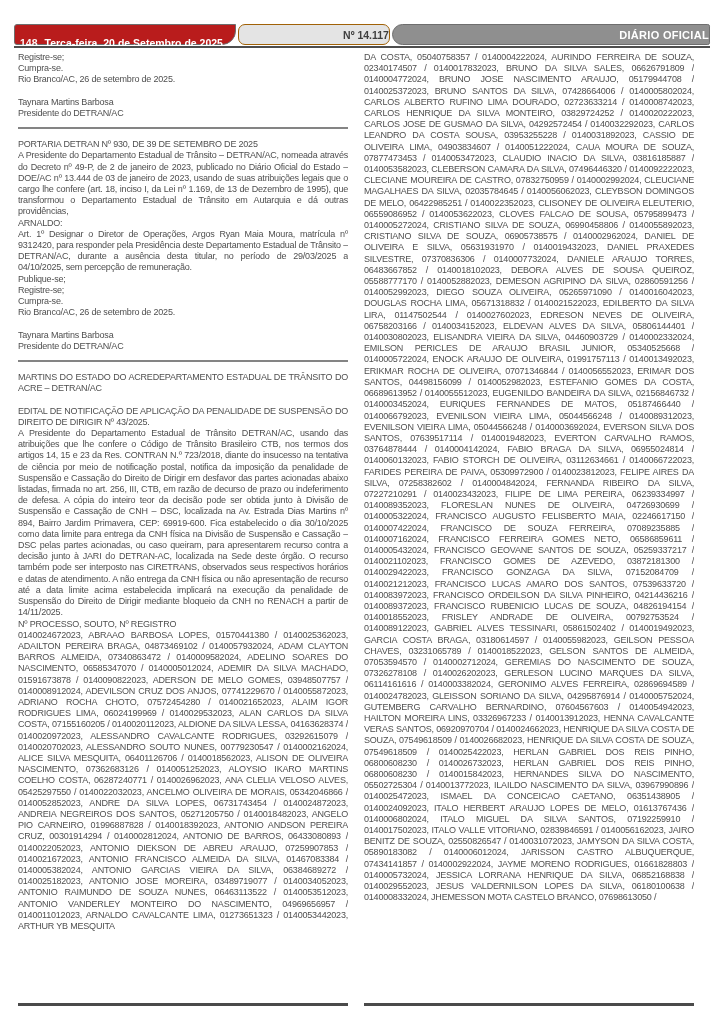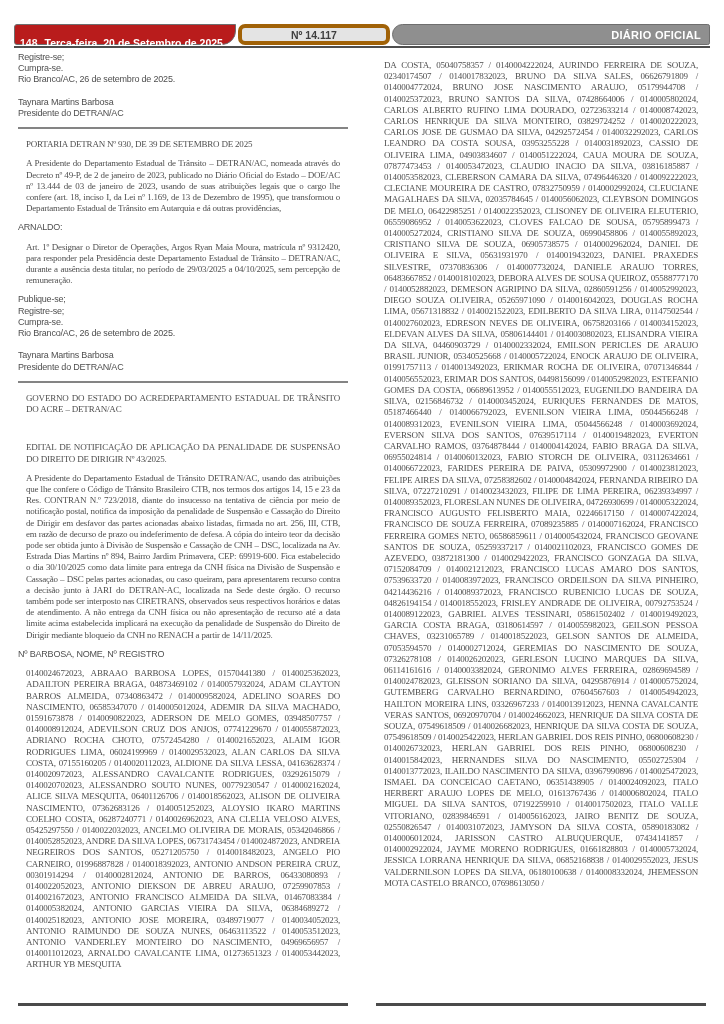"Nº 14.117" .tab-center { border: 4px solid #a16207 -> 1px solid #a16207; justify-content: center -> flex-end }
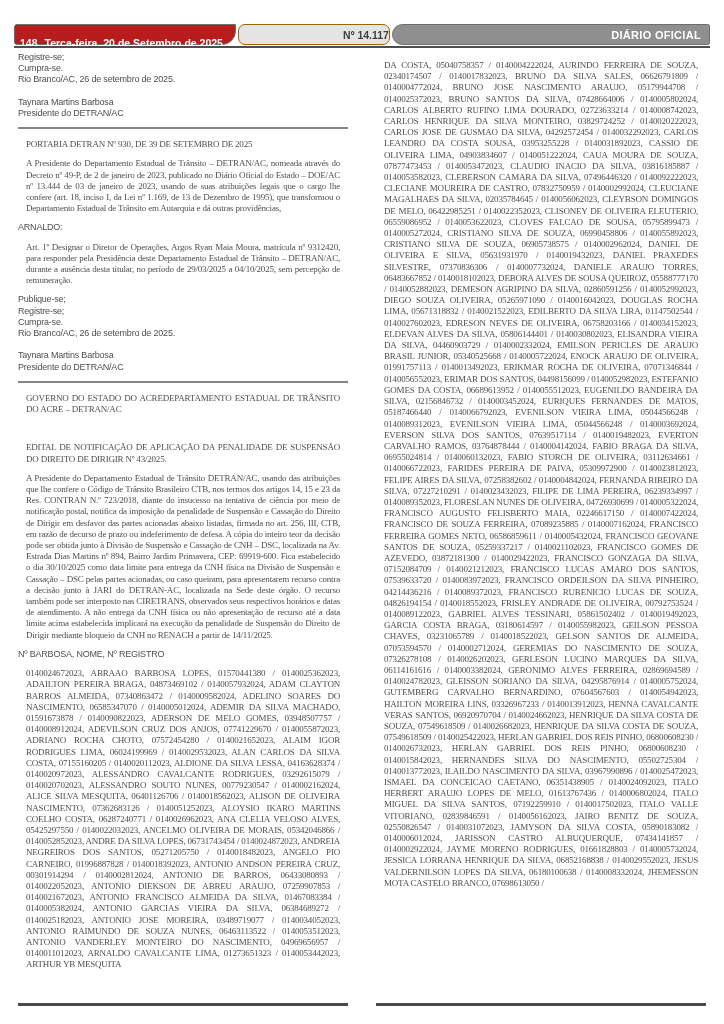"DIÁRIO OFICIAL" .tab-right { padding-right: 8px -> none }
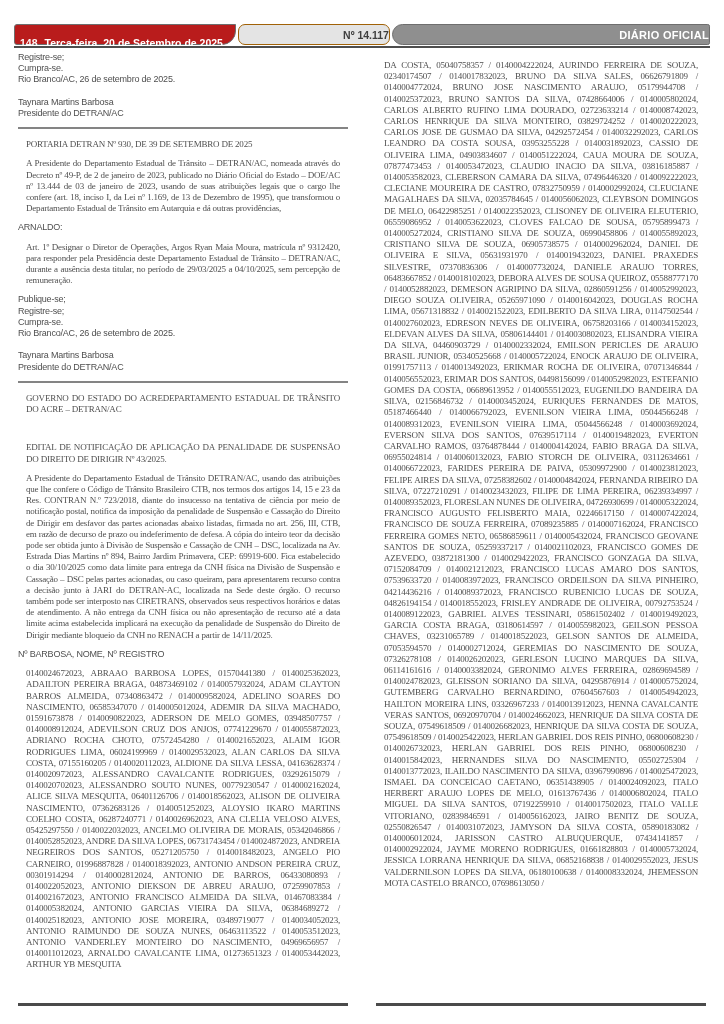"Registre-se;" .columns { gap: 28px -> 16px }
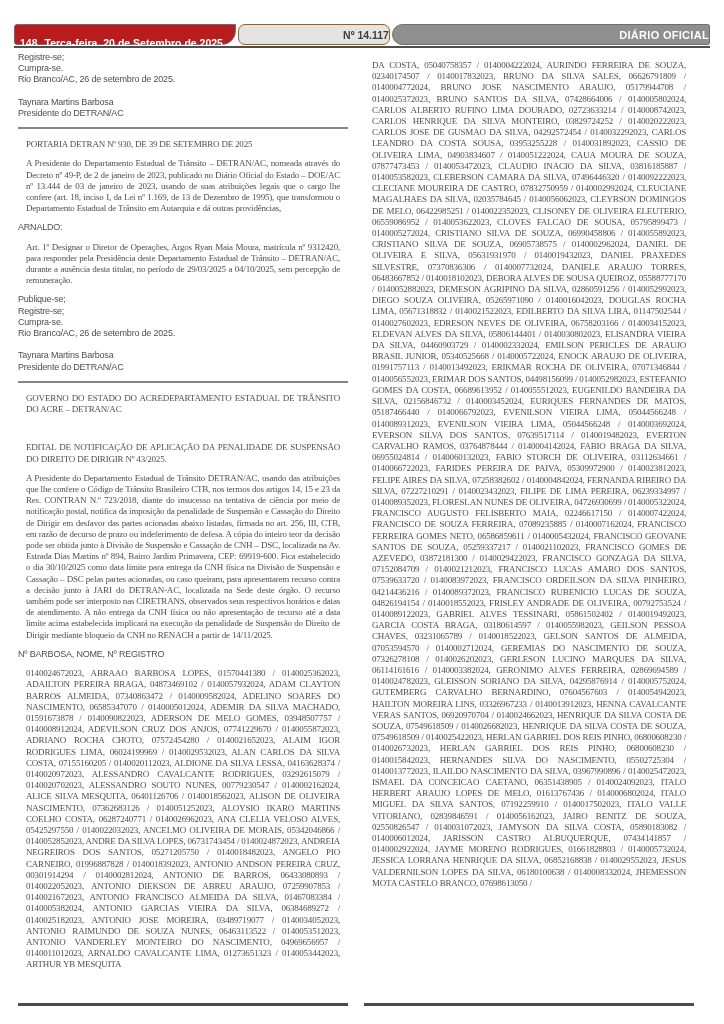"DA COSTA, 05040758357 / 0140004222024," .para { font-family: Liberation Serif, serif -> none; margin: 8px -> 0 }
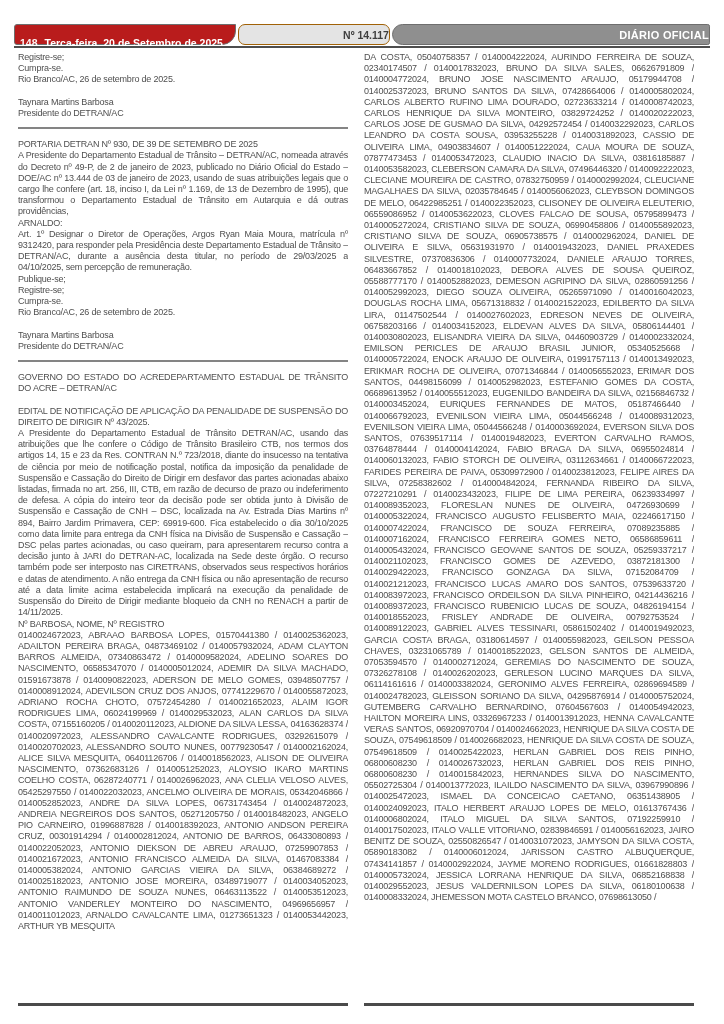"GOVERNO DO ESTADO DO ACREDEPARTAMENTO" p.para { text: GOVERNO -> MARTINS }
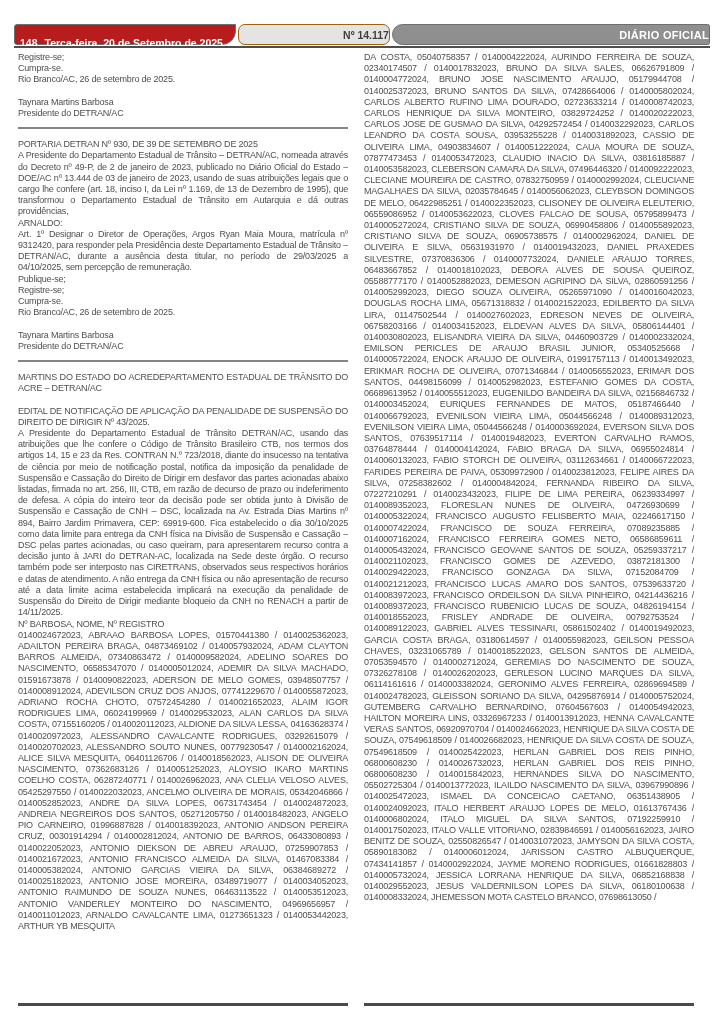"Nº BARBOSA, NOME, Nº REGISTRO" p.line { text: BARBOSA, NOME -> PROCESSO, SOUTO }
